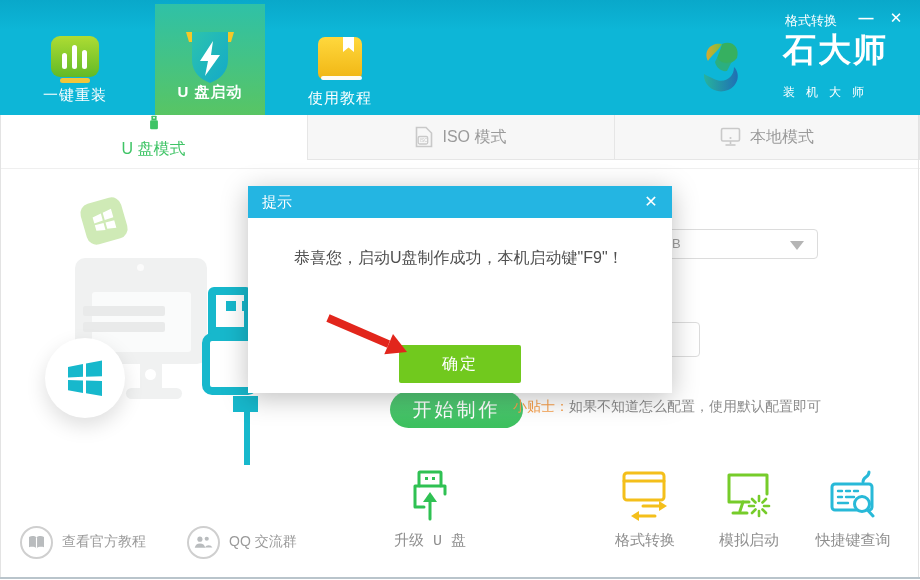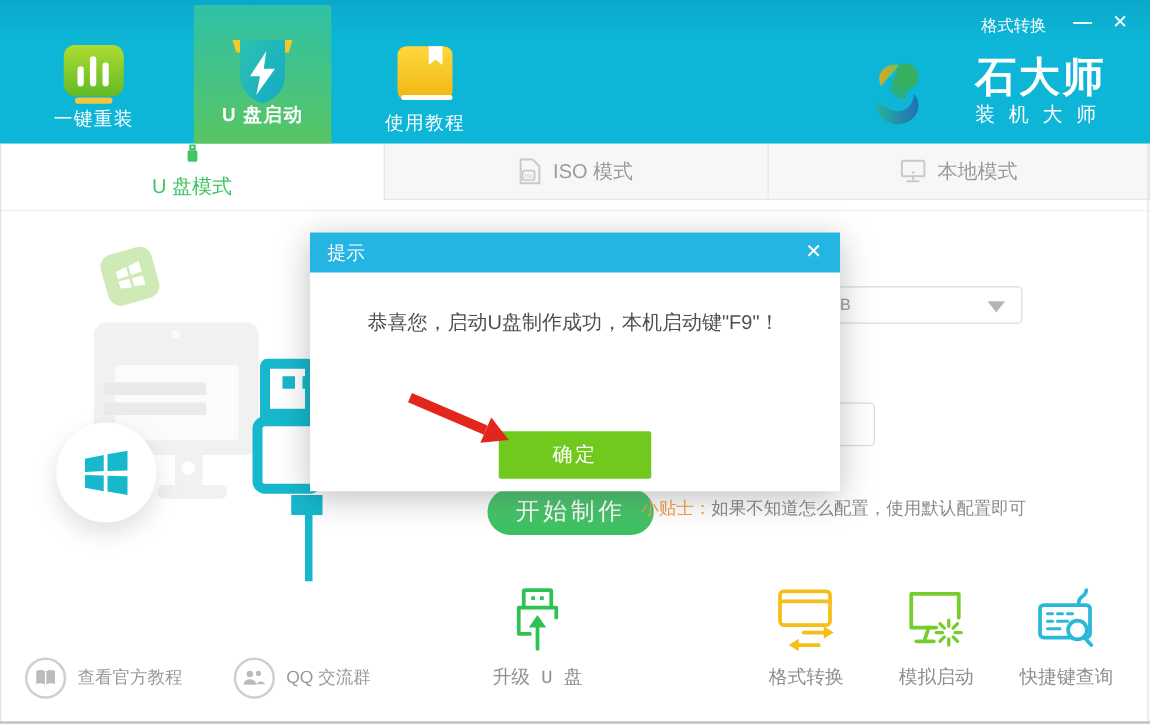"石大师" .logo { align-items: flex-end -> center; top: 44px -> 32px }
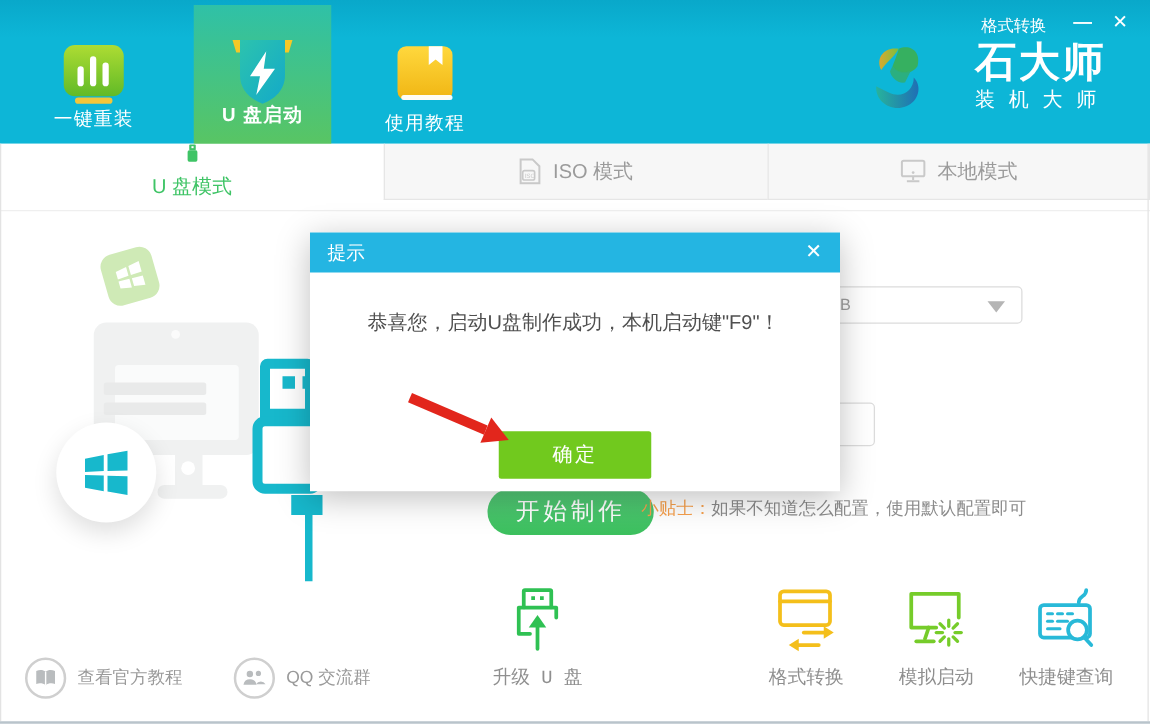"装机大师" .logo-tag { font-size: 16px -> 12px; margin-top: 2px -> 16px }
